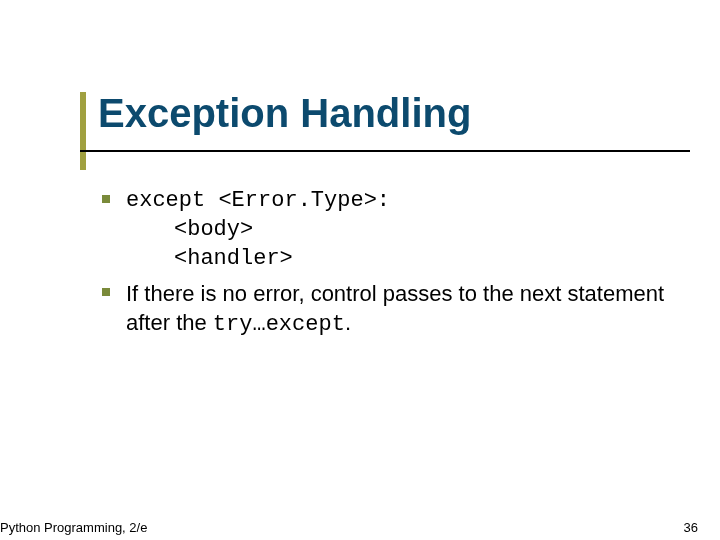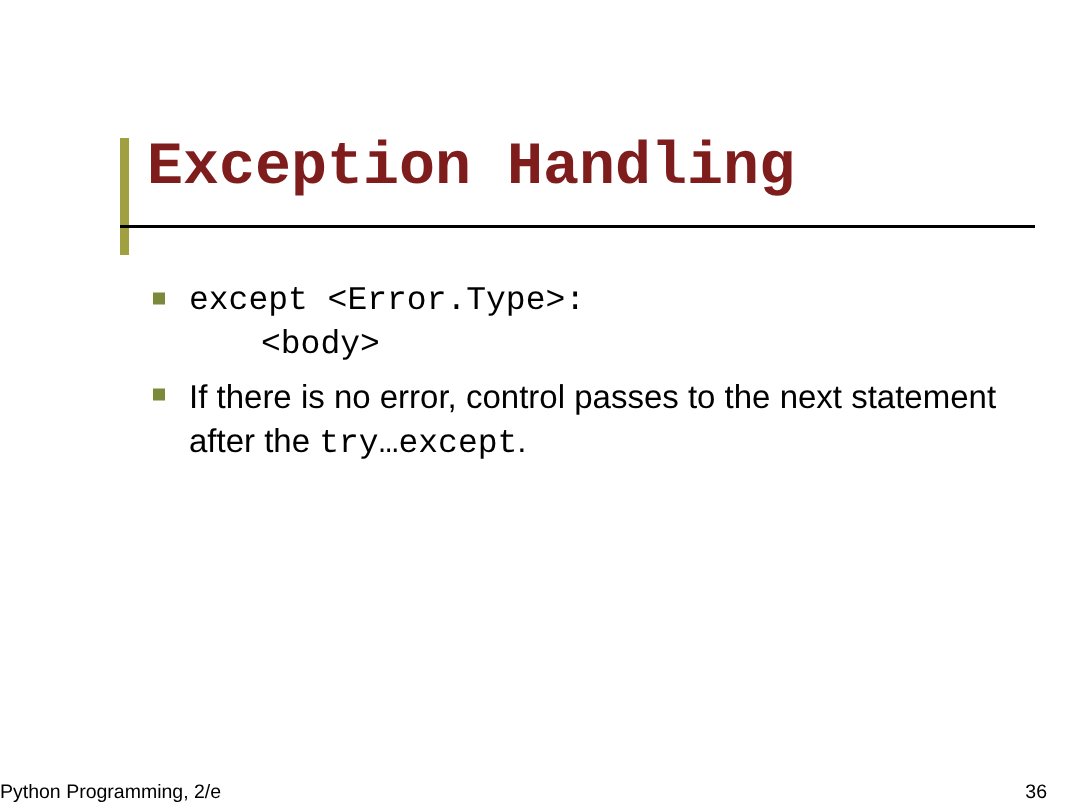"Exception Handling" .title { color: #7f1d1d -> #0c4a6e; font-family: Liberation Mono, monospace -> Liberation Sans, sans-serif }
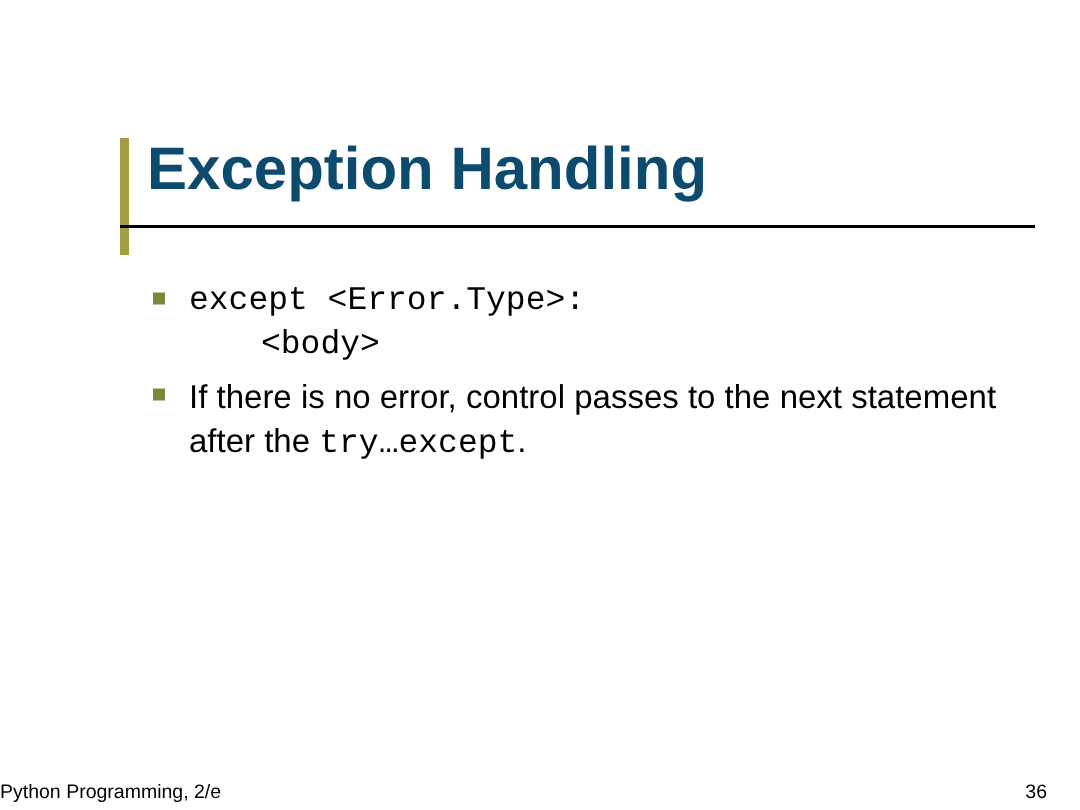"<handler>" div.line { html: none -> <div>&lt;handler&gt;</div> }
